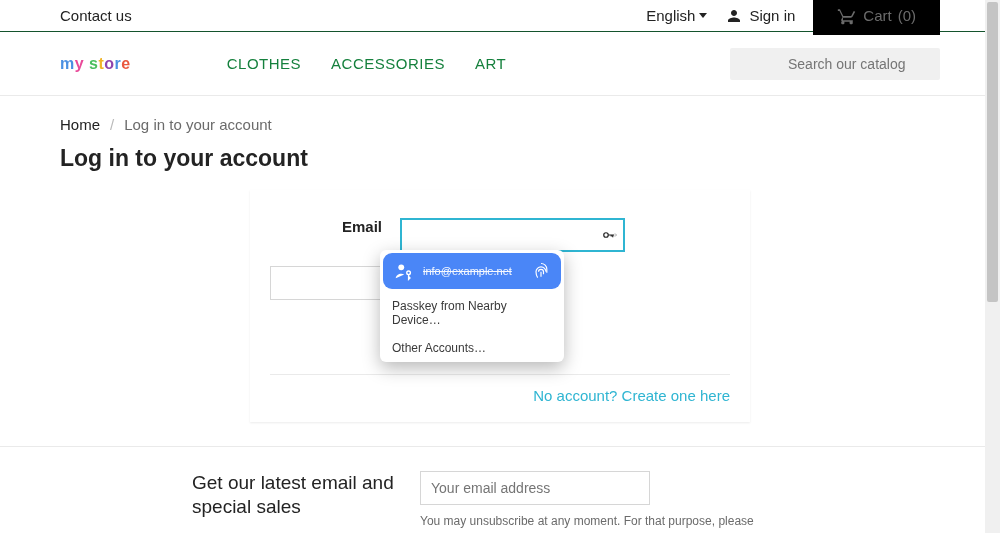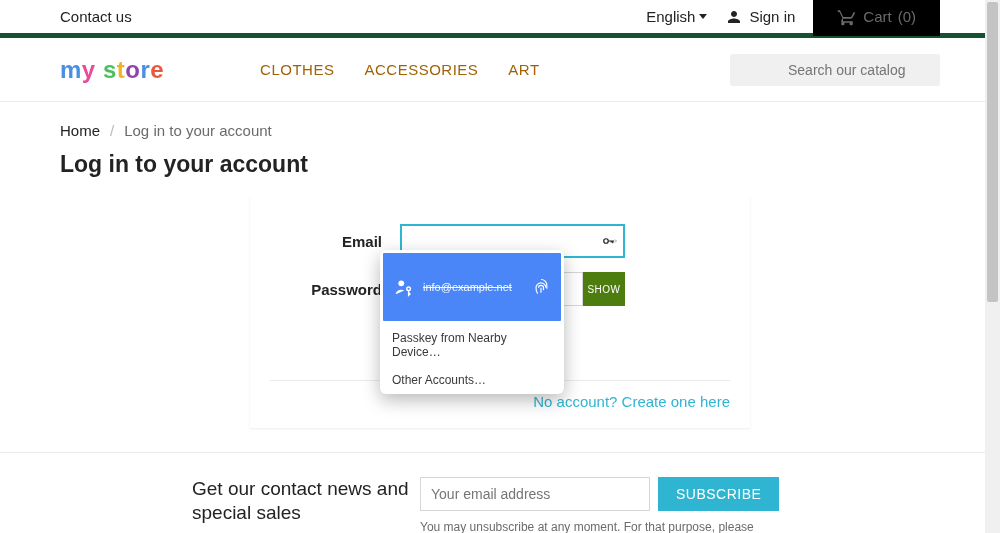"Contact us" .topbar { border-bottom: 5px solid #14532d -> 1px solid #14532d; height: 38px -> 32px }
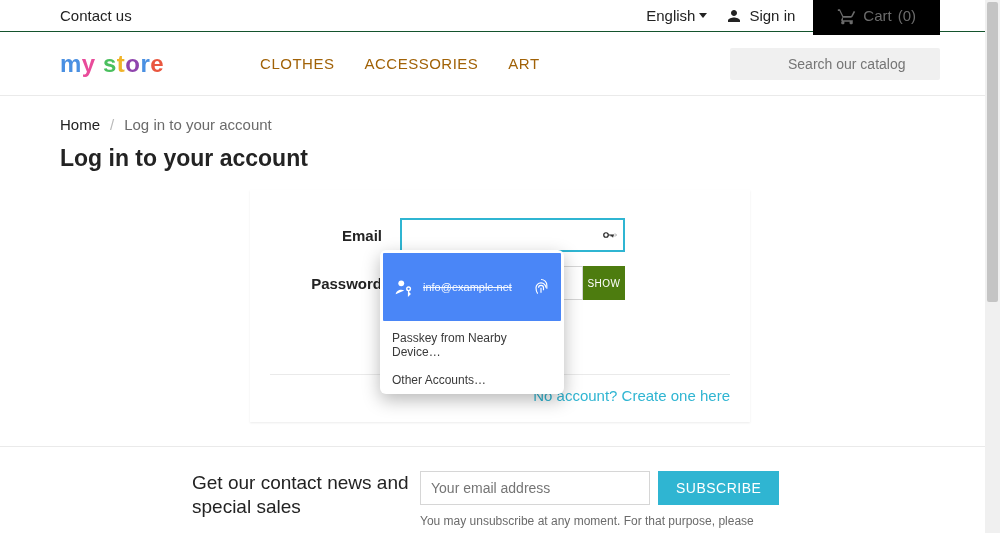"my store" .logo { font-size: 24px -> 16px }
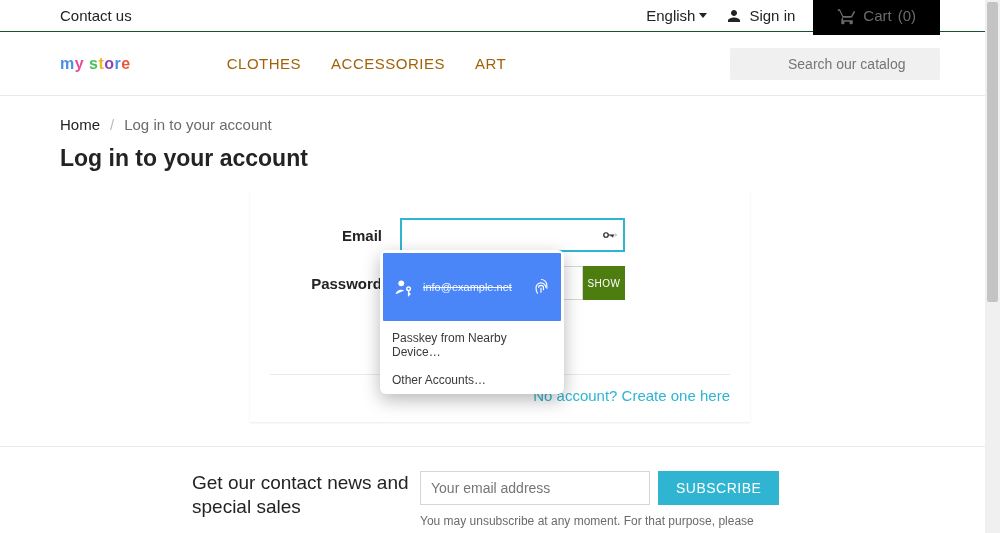"CLOTHES" .navlinks { color: #a16207 -> #15803d }
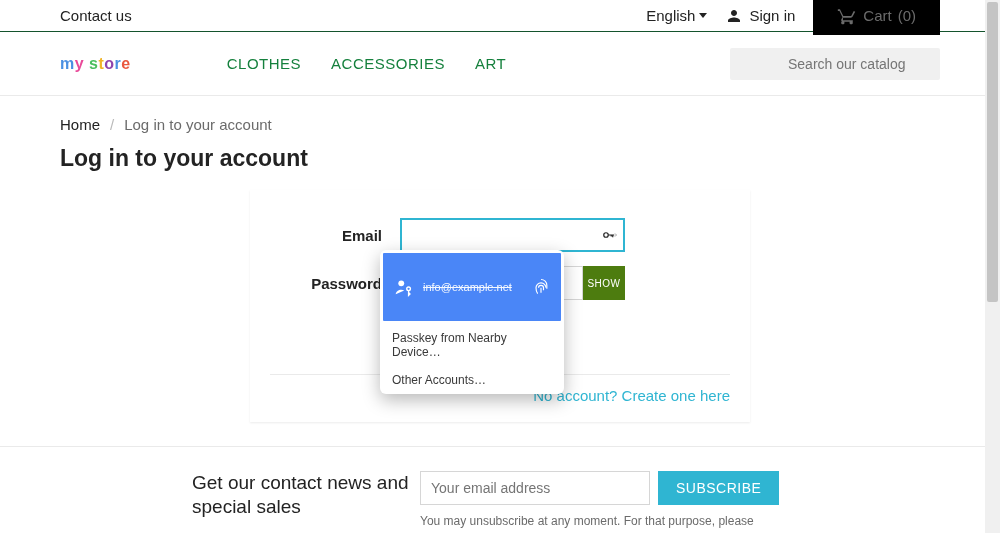"Email" .form-row { align-items: center -> flex-start }
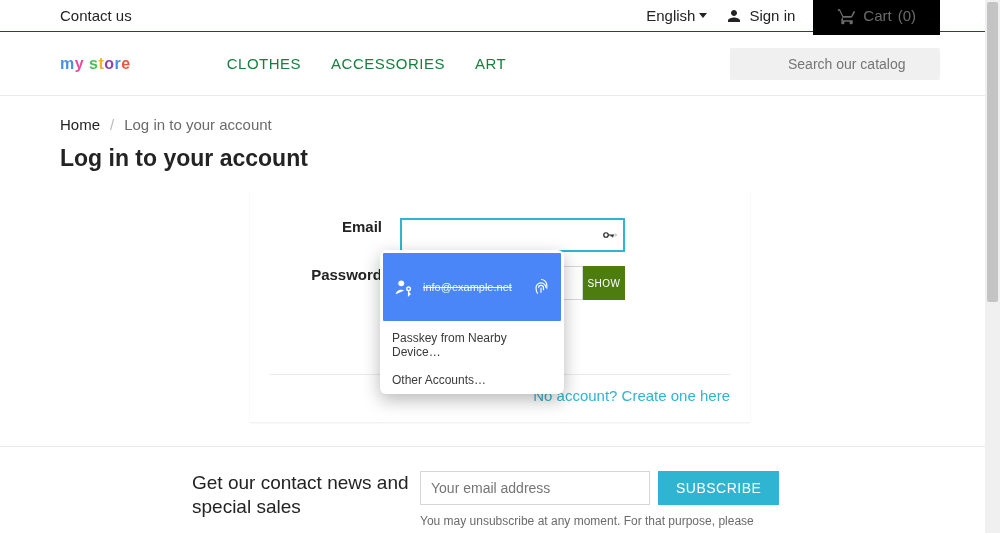"Password" div.form-label { html: <div>Password</div> -> none }
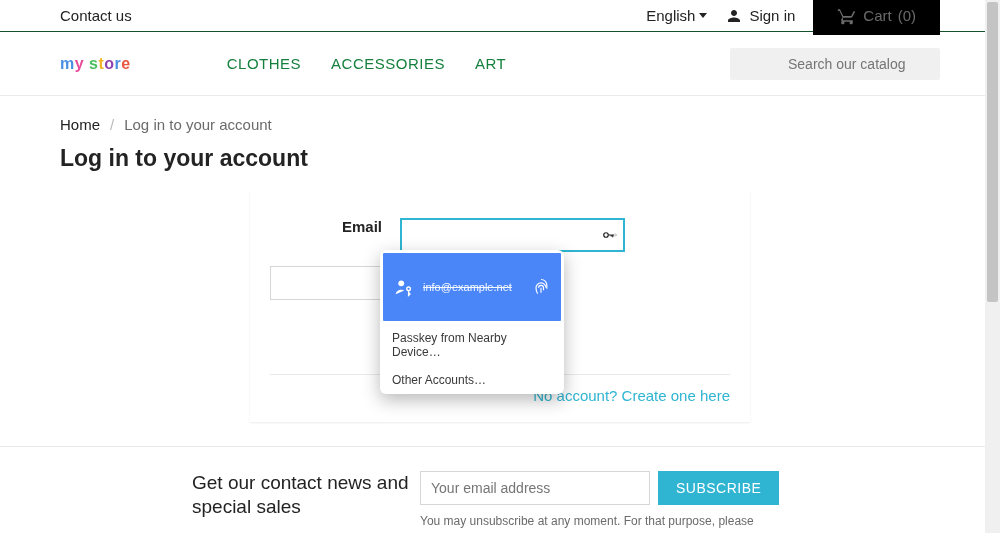"info@example.net" .autofill-primary { border-radius: 1px -> 9px; padding: 23px 10px -> 7px 10px }
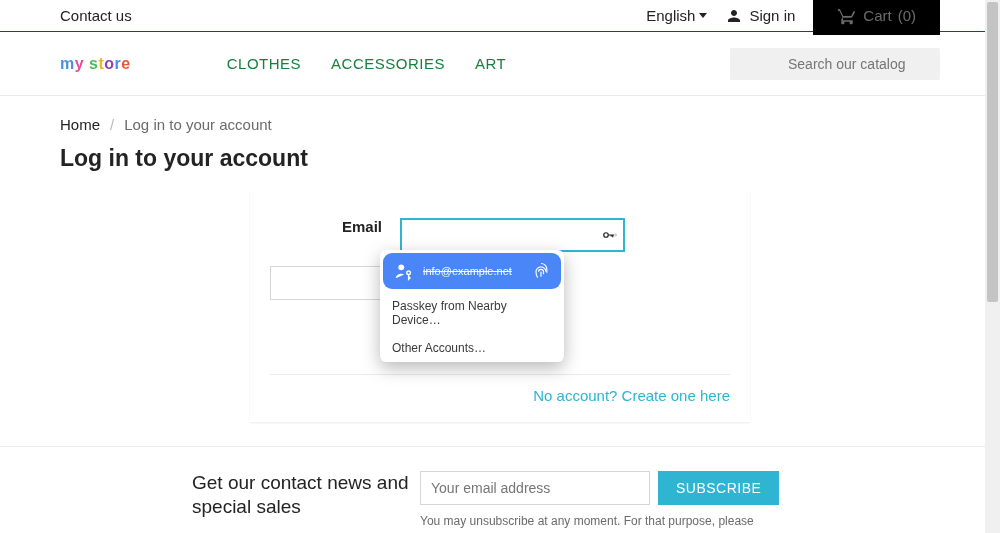"Get our contact news and" span { text: contact news -> latest email }
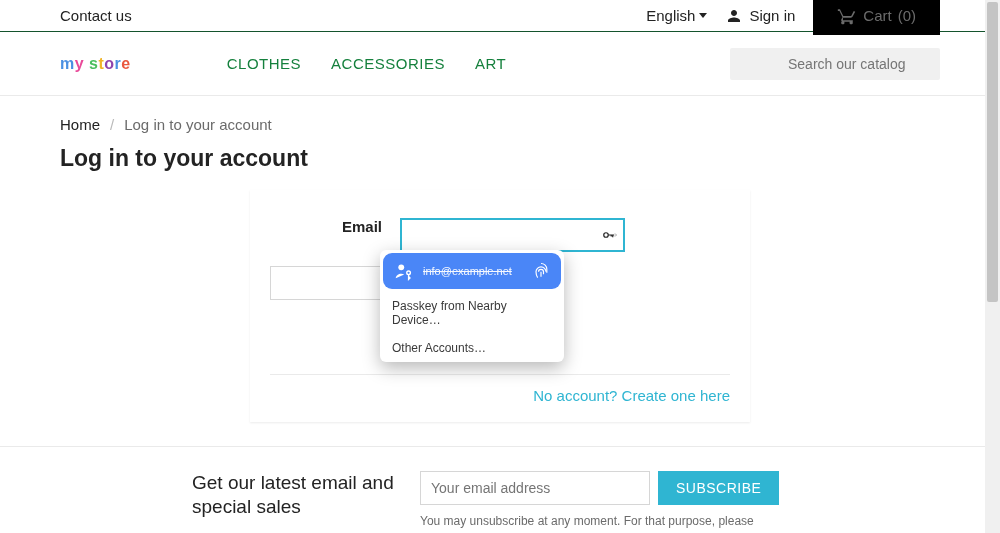"SUBSCRIBE" button.sub-btn { html: <button>SUBSCRIBE</button> -> none }
